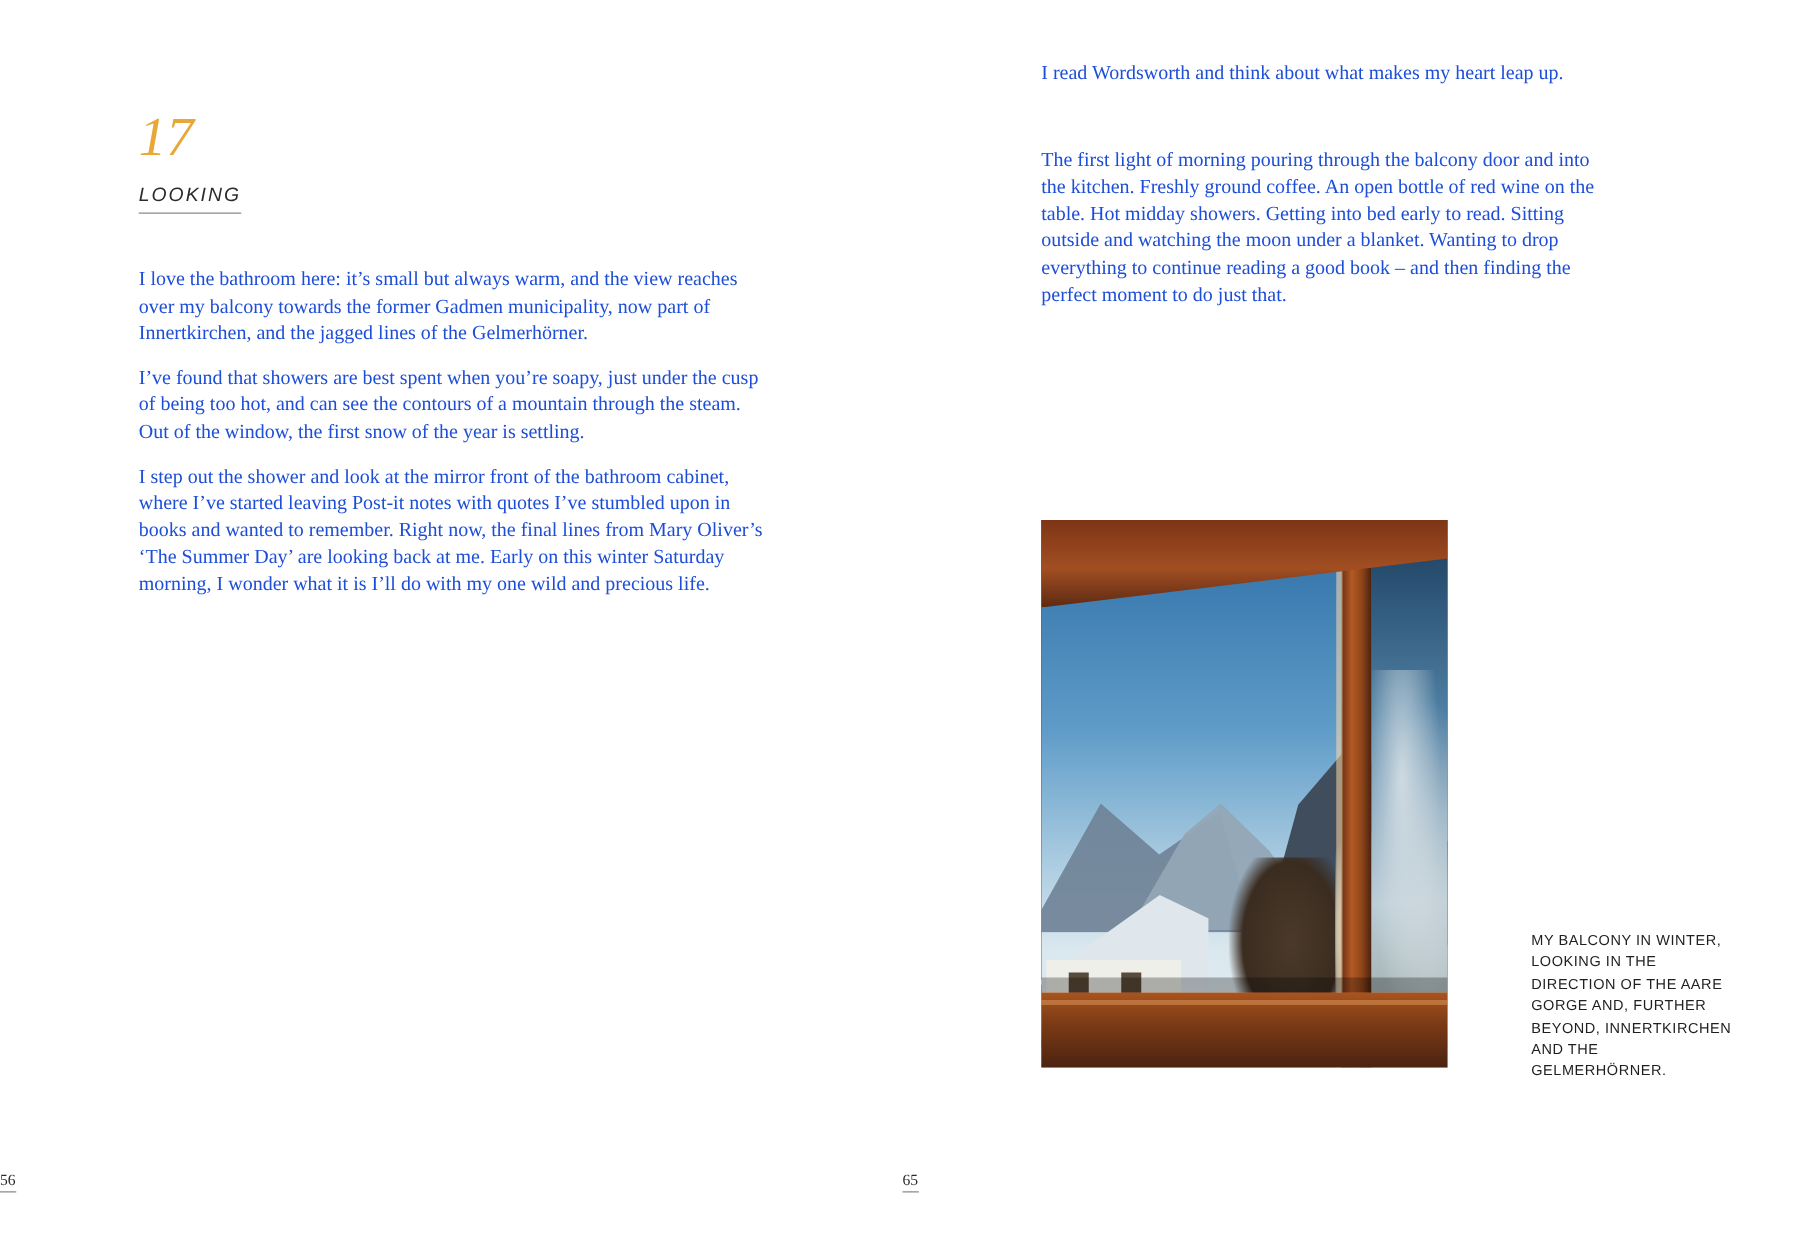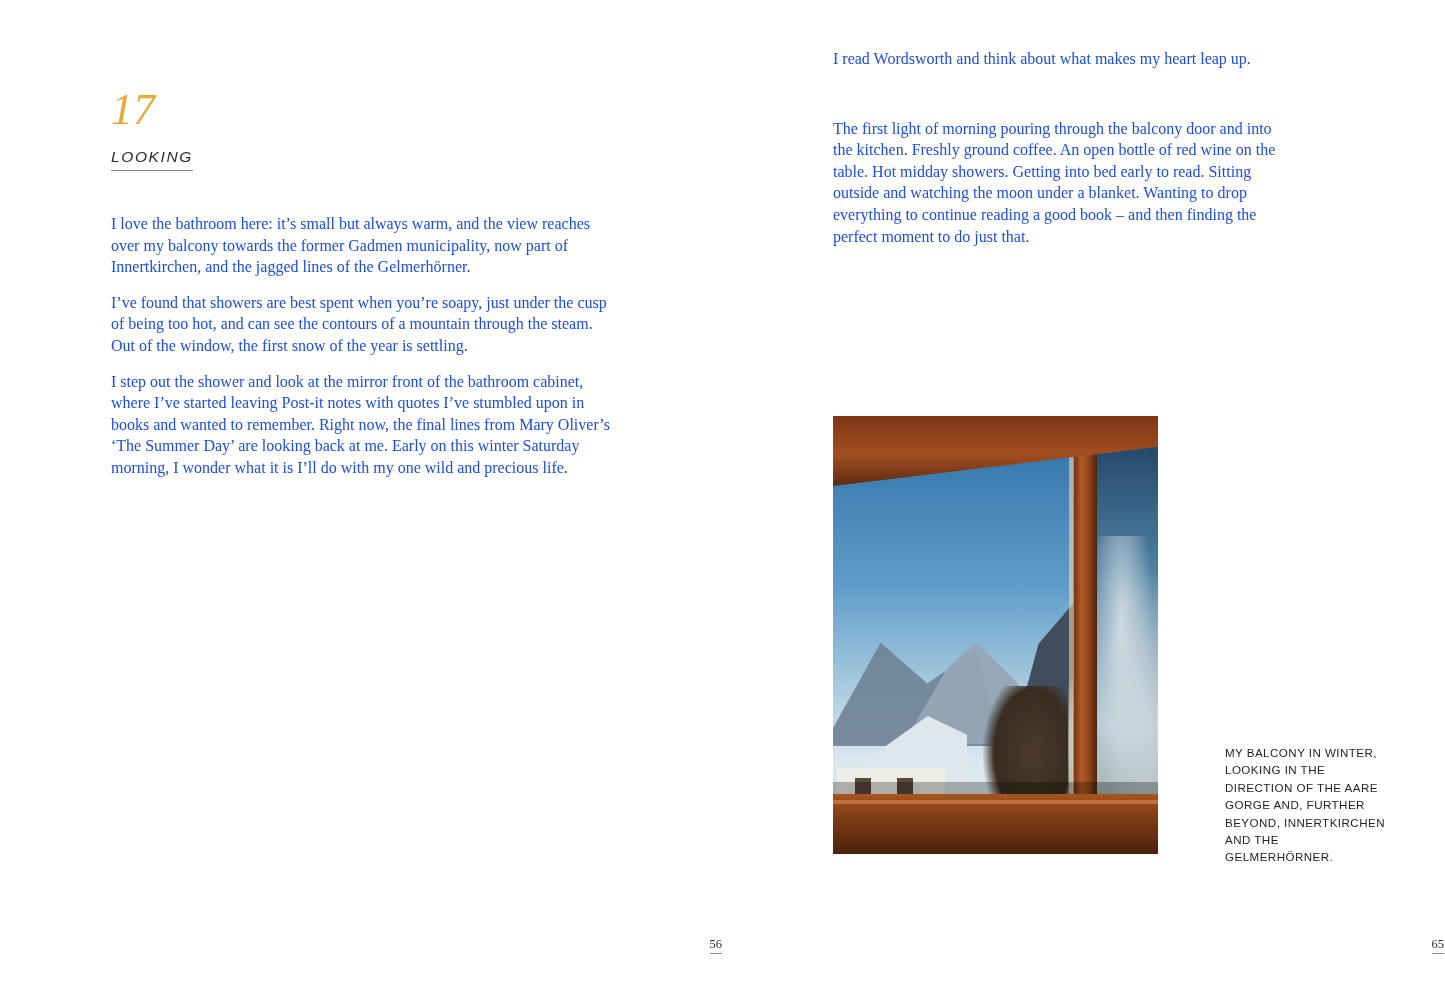"56" .folio { text-align: right -> left }
